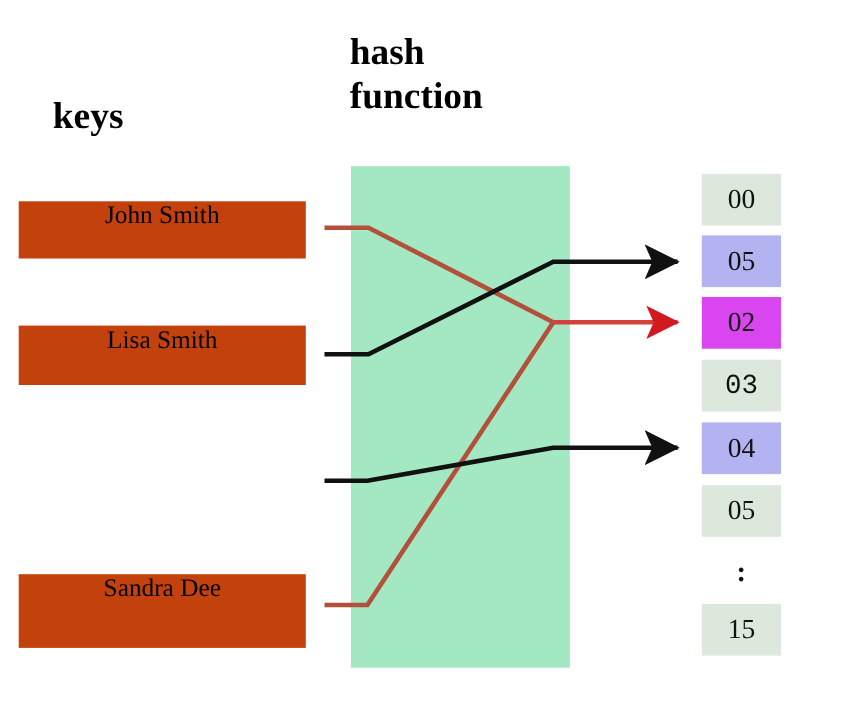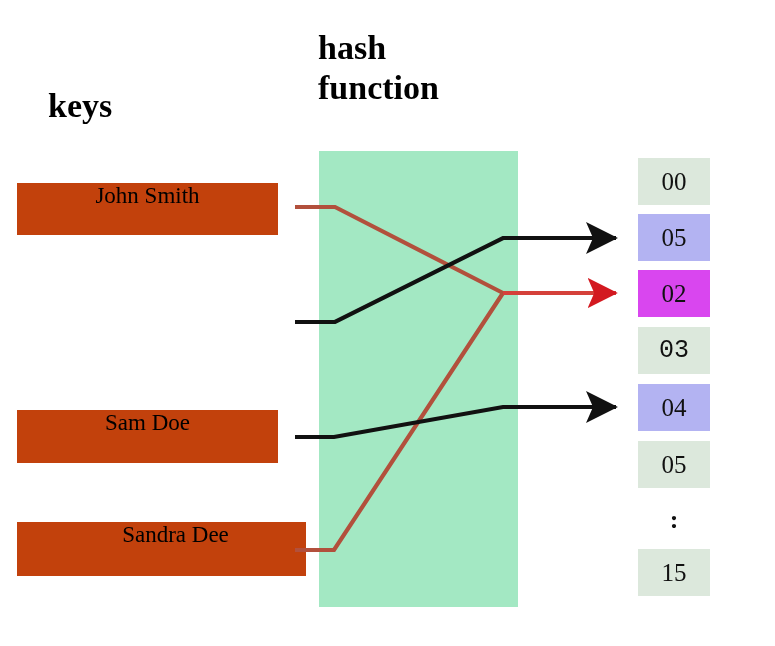"Lisa Smith" div.key-box { html: none -> <div> <span>Lisa Smith</span> </div> }
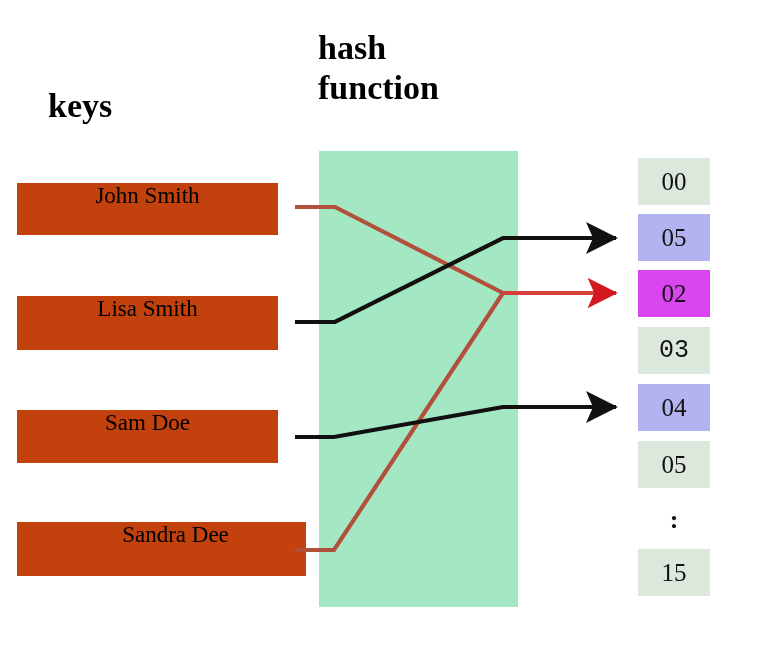"Sam Doe" div.key-box { html: <div> <span>Sam Doe</span> </div> -> none }
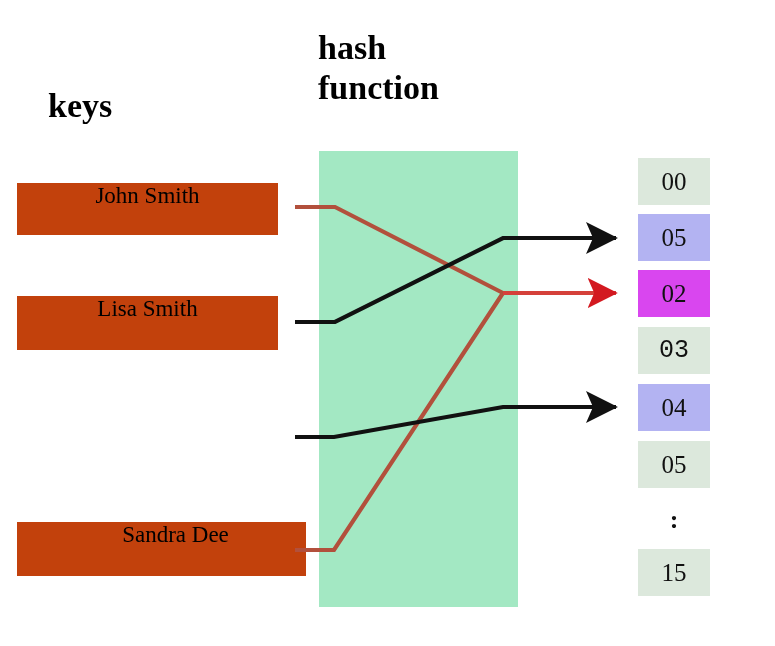"Sandra Dee" #key-box-3 { height: 54px -> 67px; padding-left: 28px -> none }
